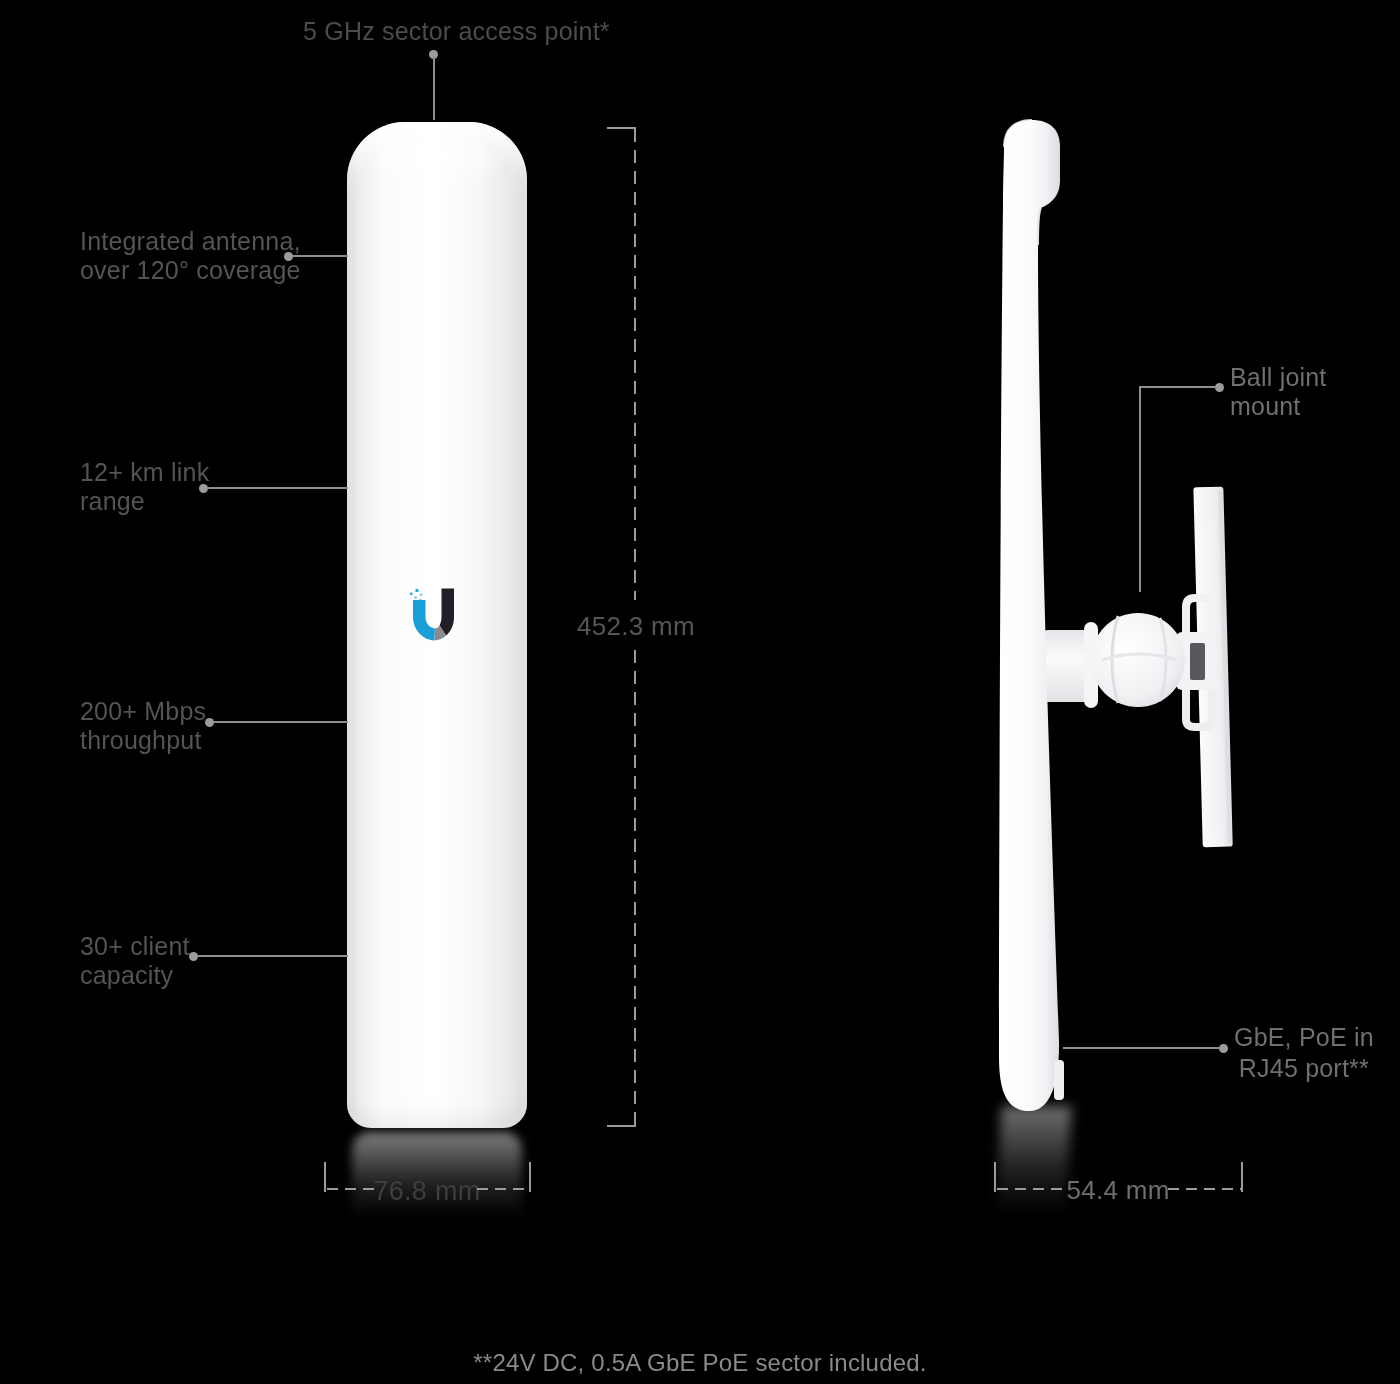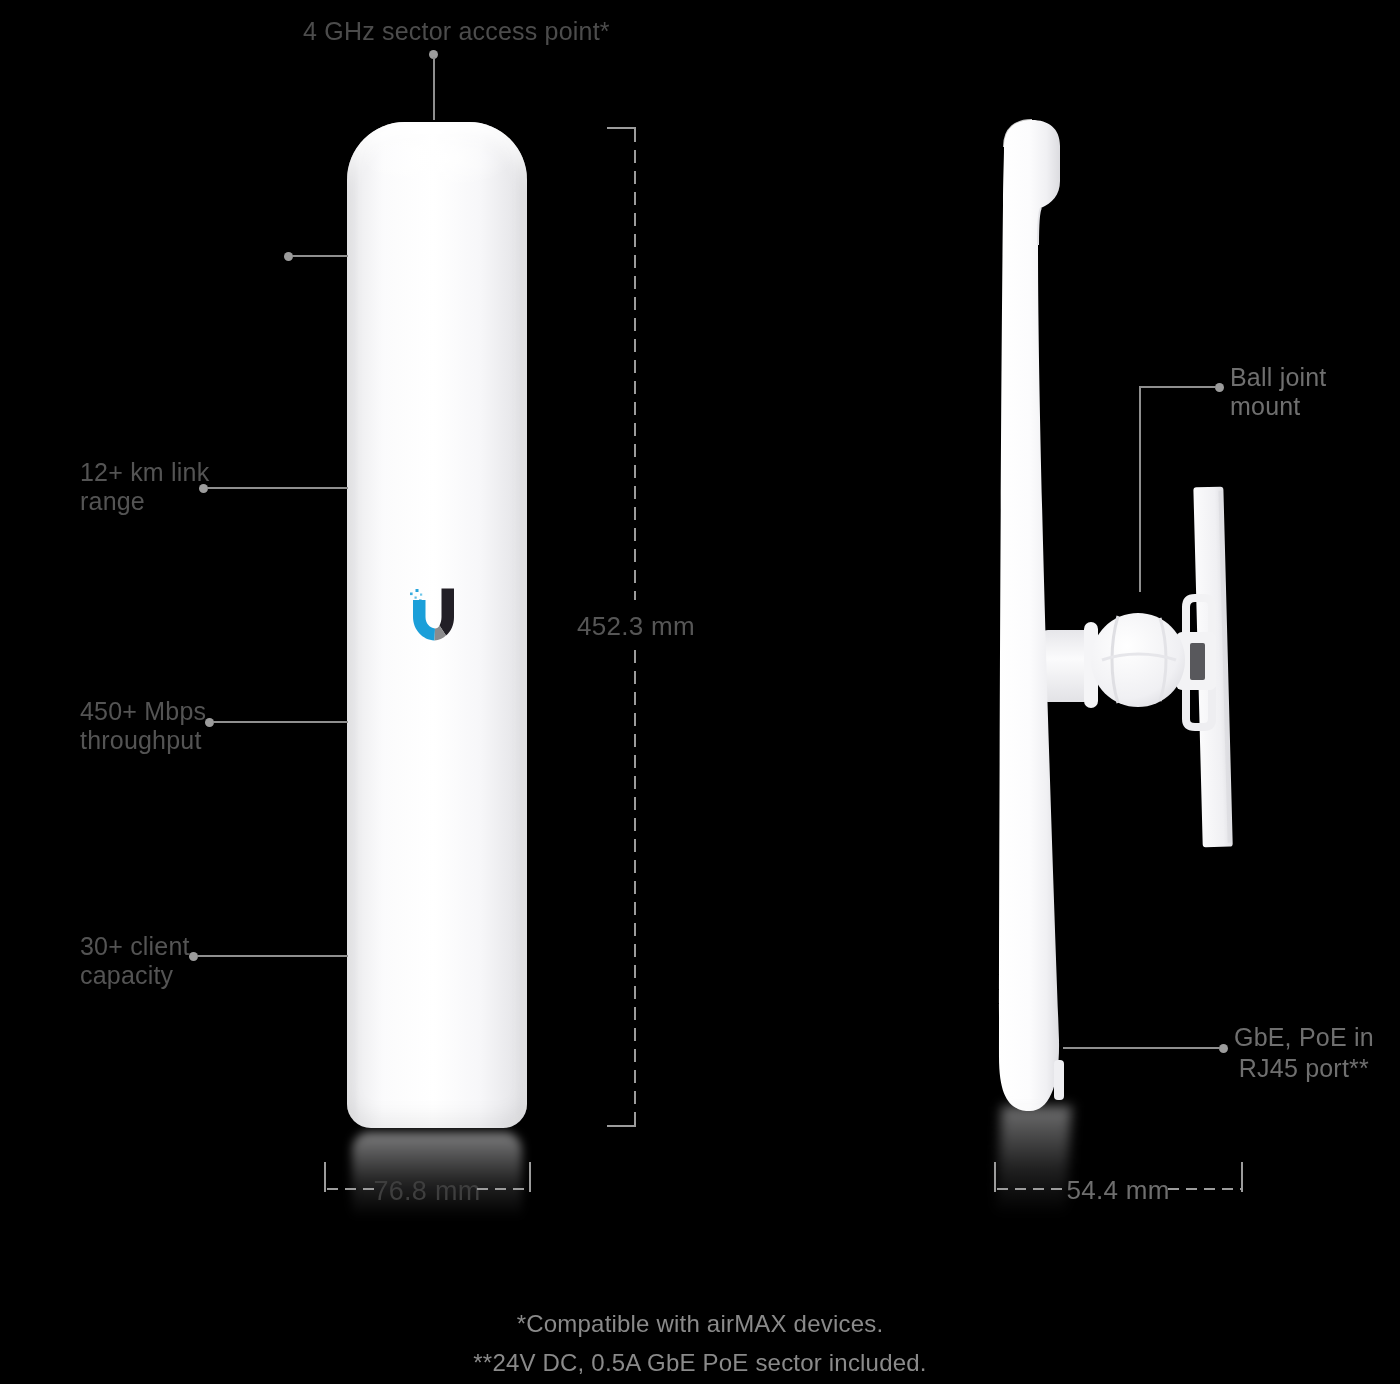"4 GHz sector access point*" div.label { text: 4 -> 5 }
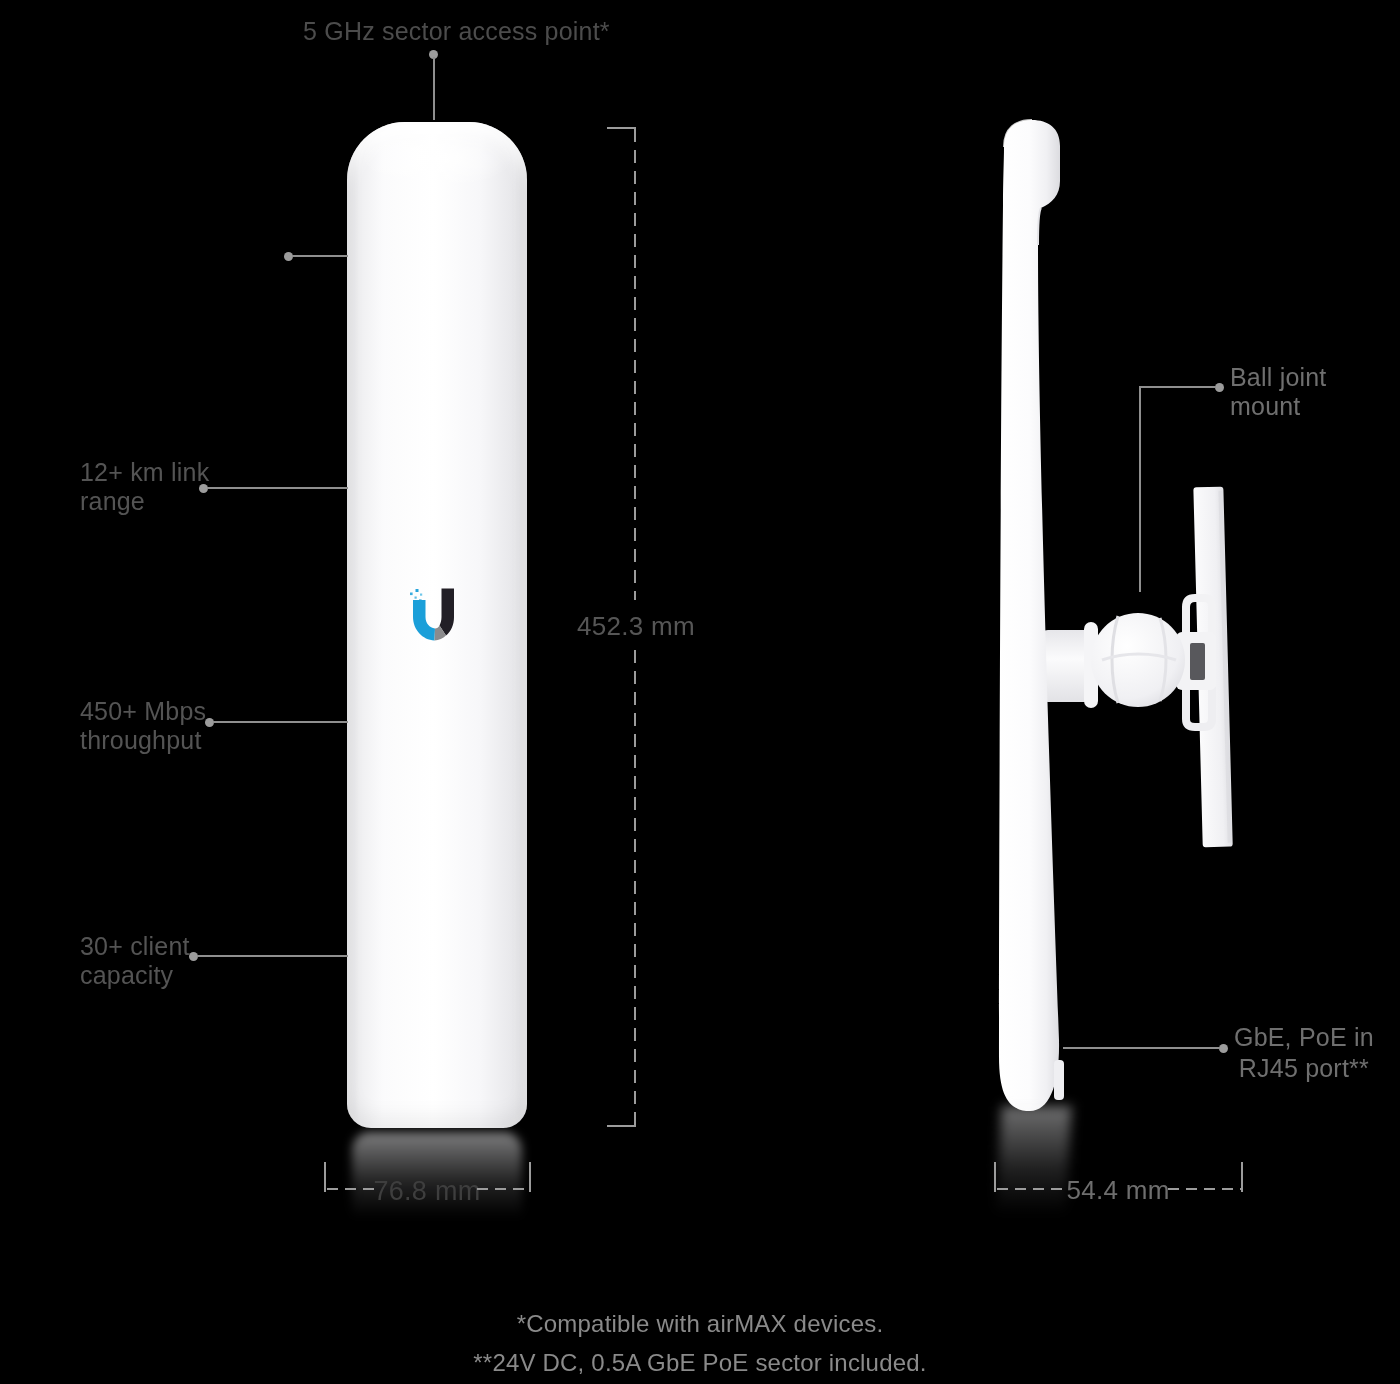"Integrated antenna," div.label { html: none -> <div>Integrated antenna, over 120° coverage</div> }
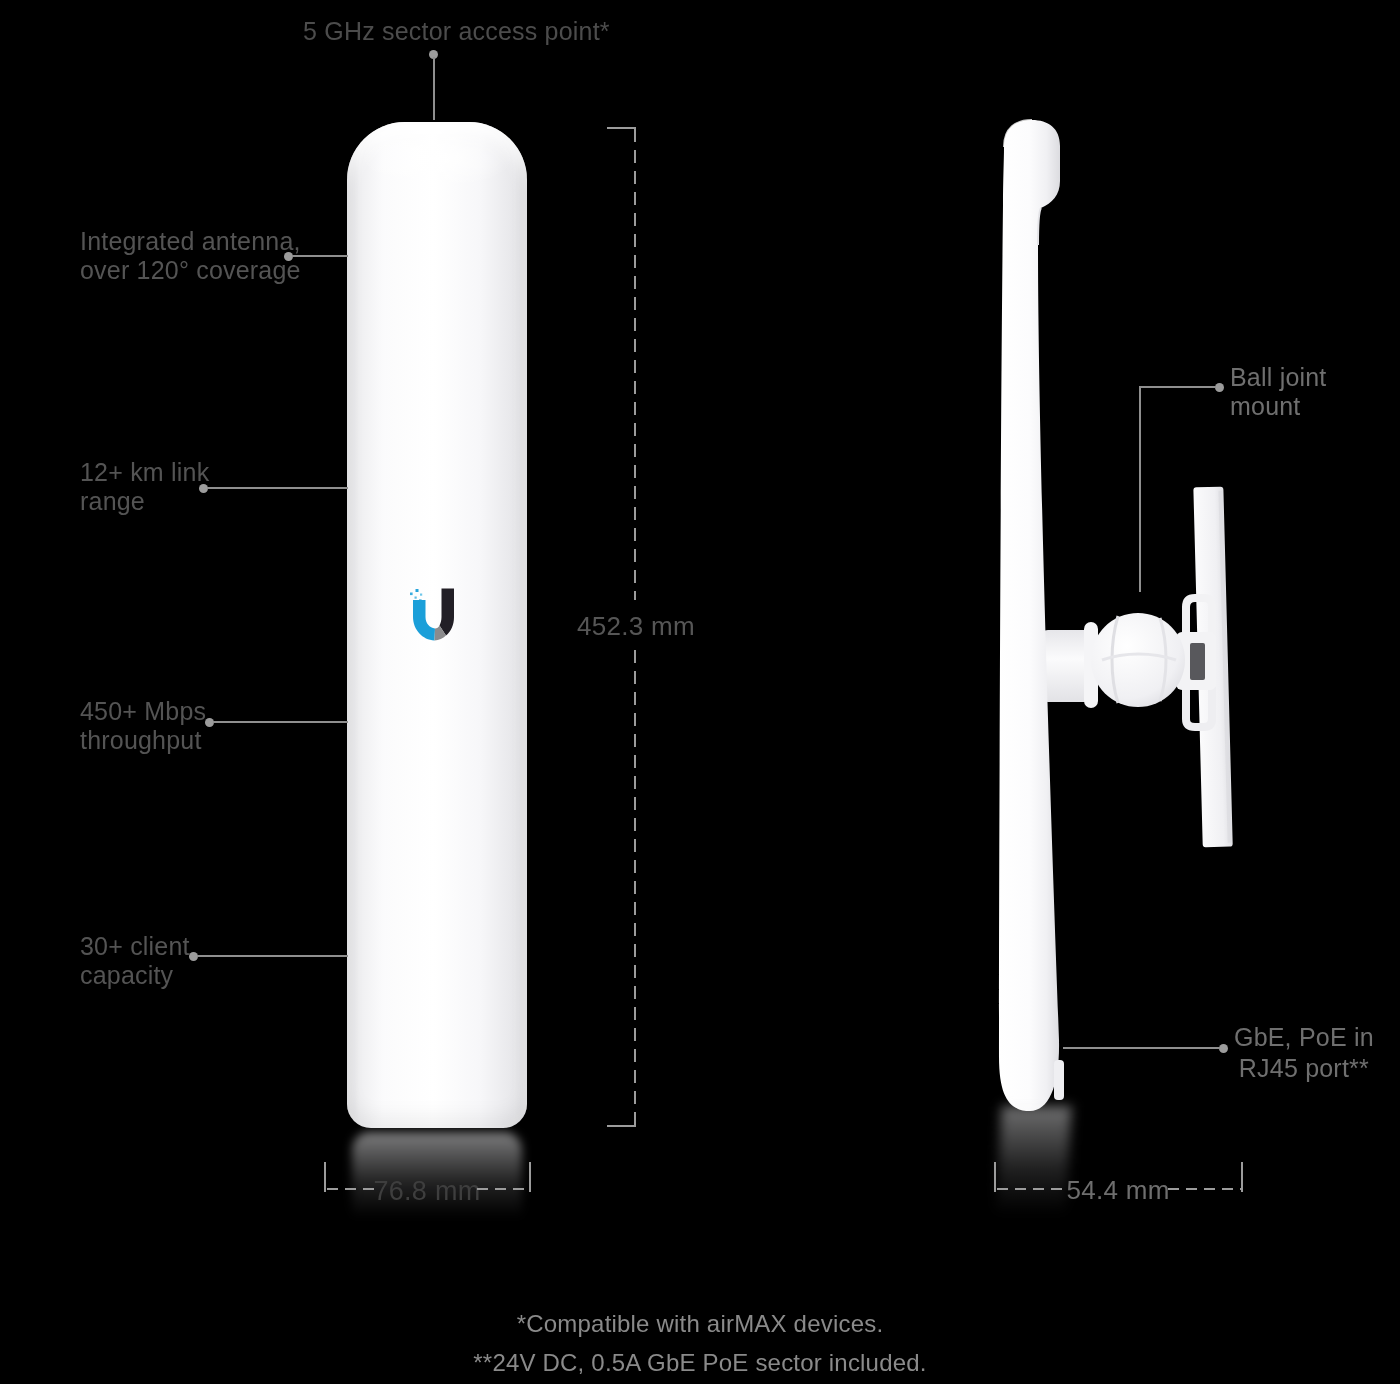"450+ Mbps" div.label { text: 450+ -> 200+ }
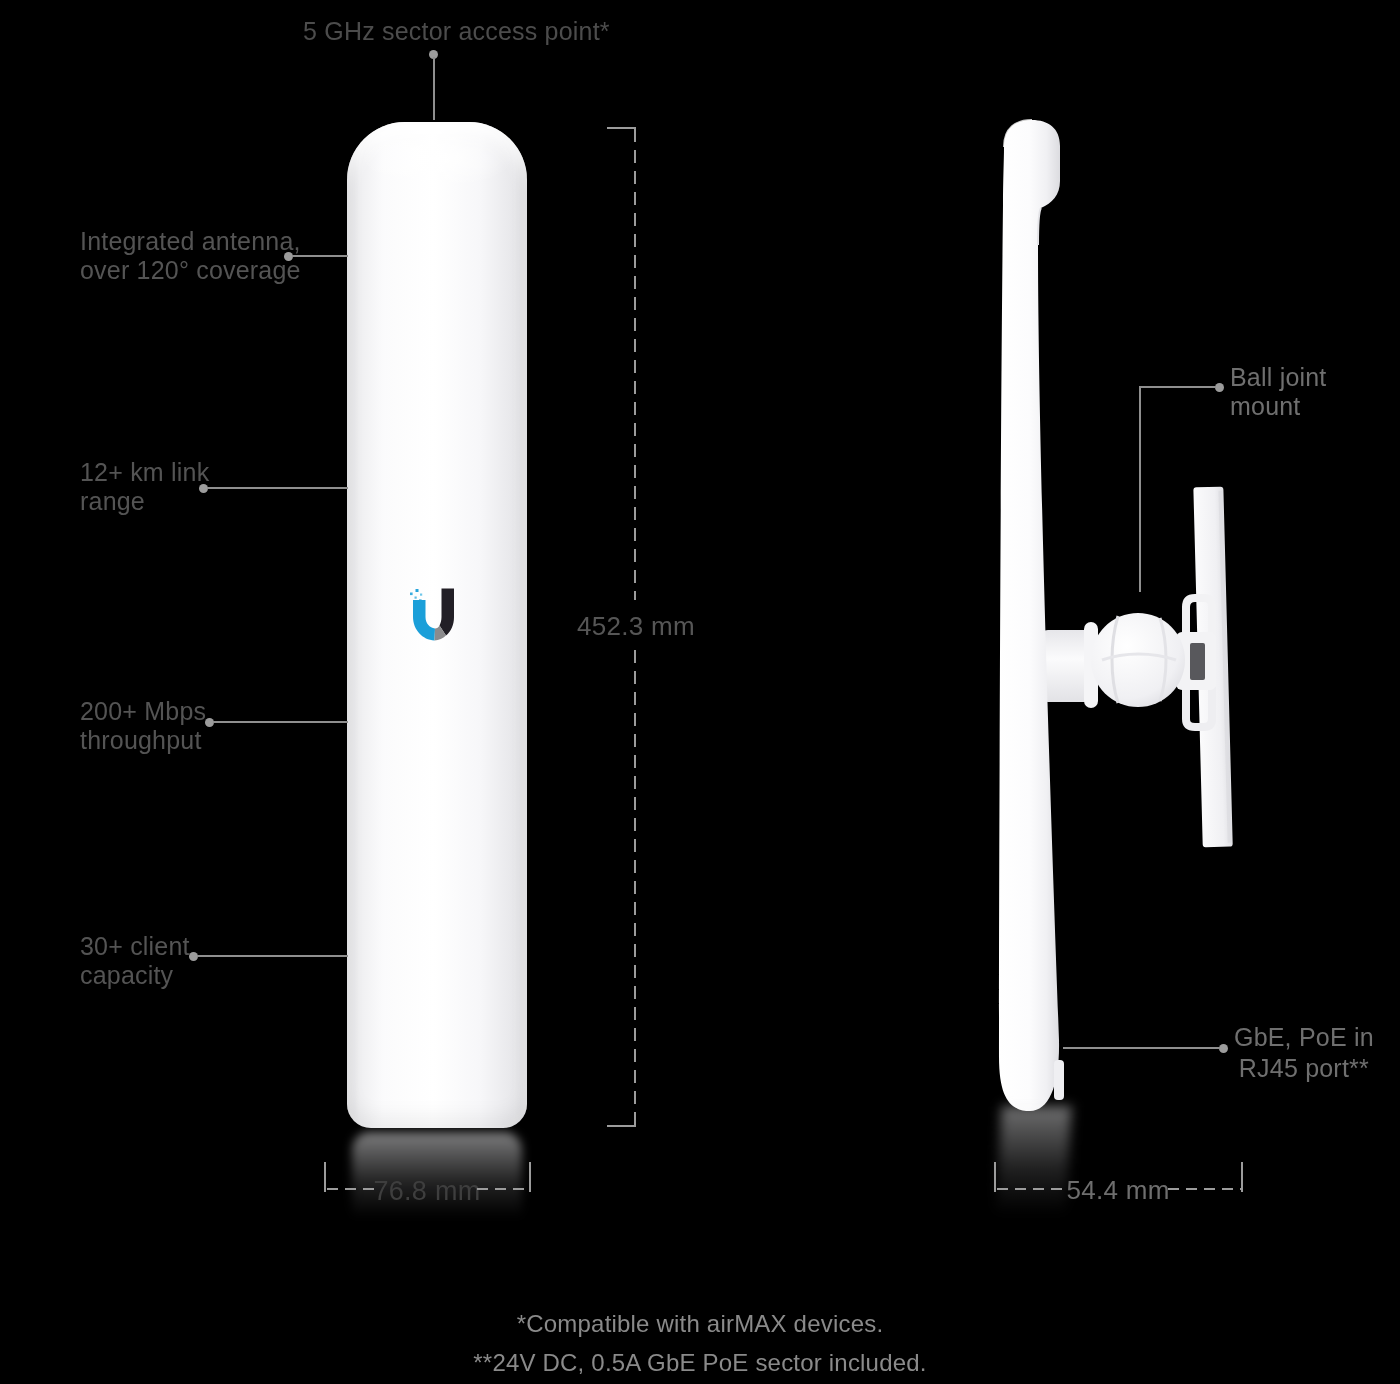"*Compatible with airMAX devices." div.footnote { html: <div>*Compatible with airMAX devices.</div> -> none }
